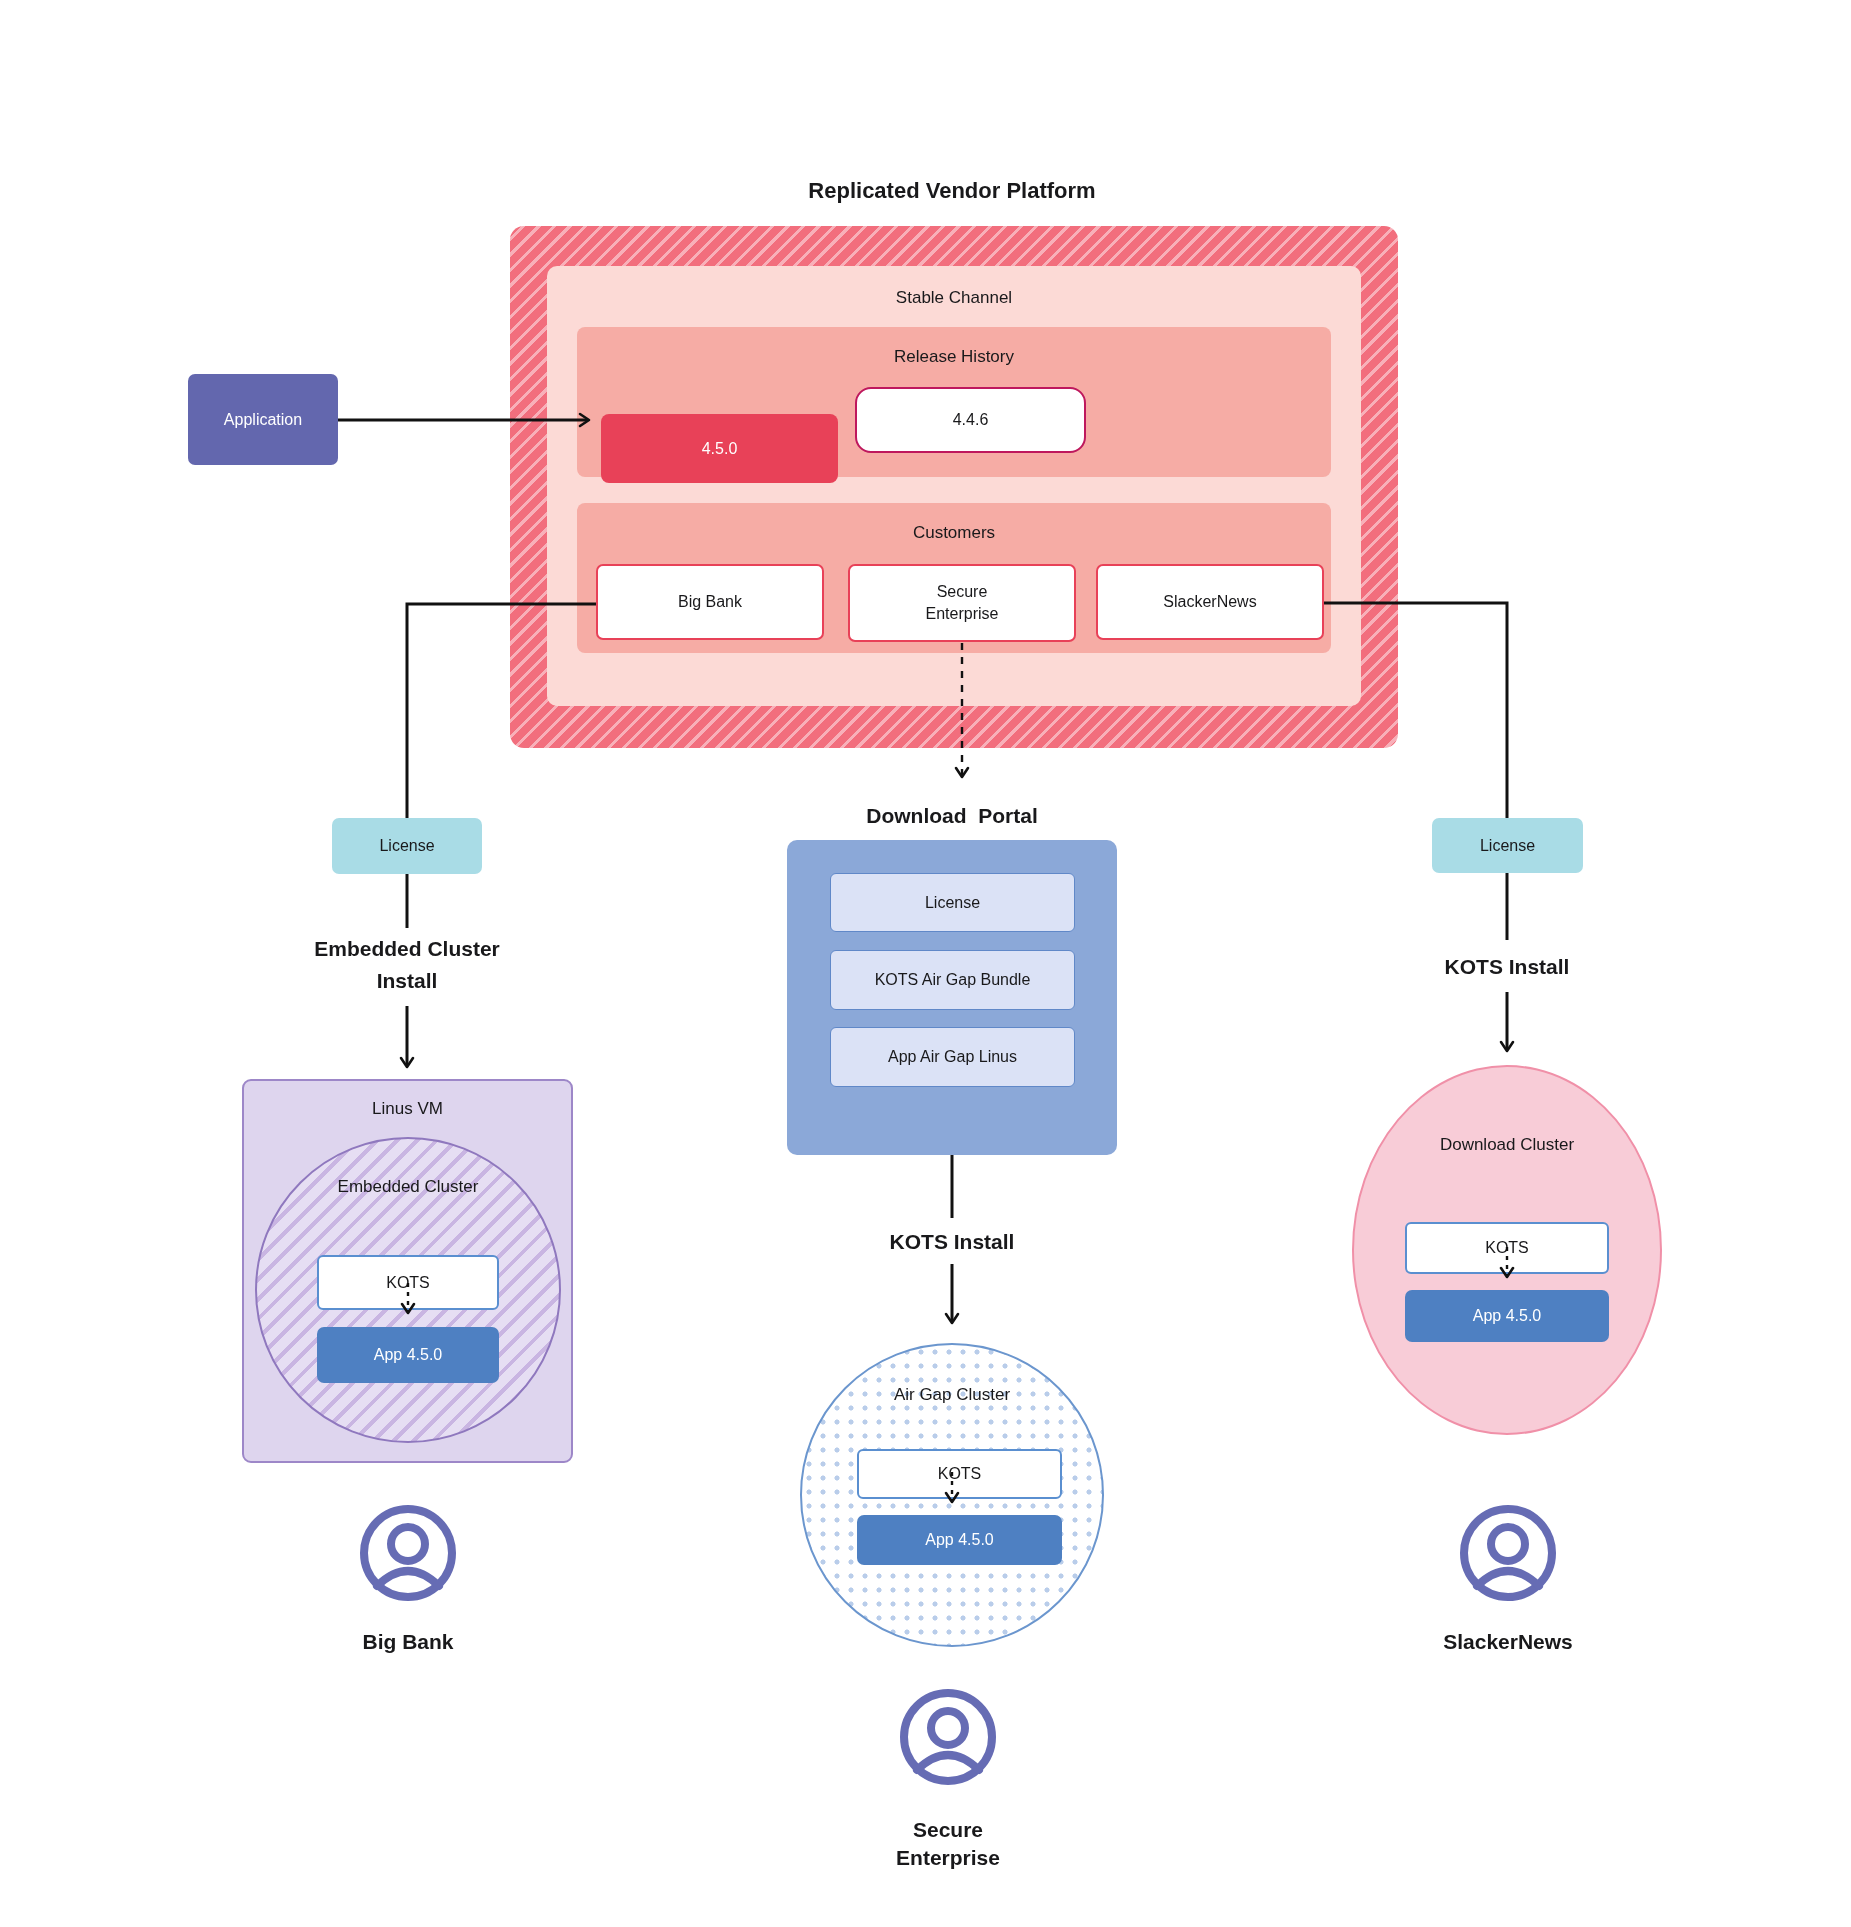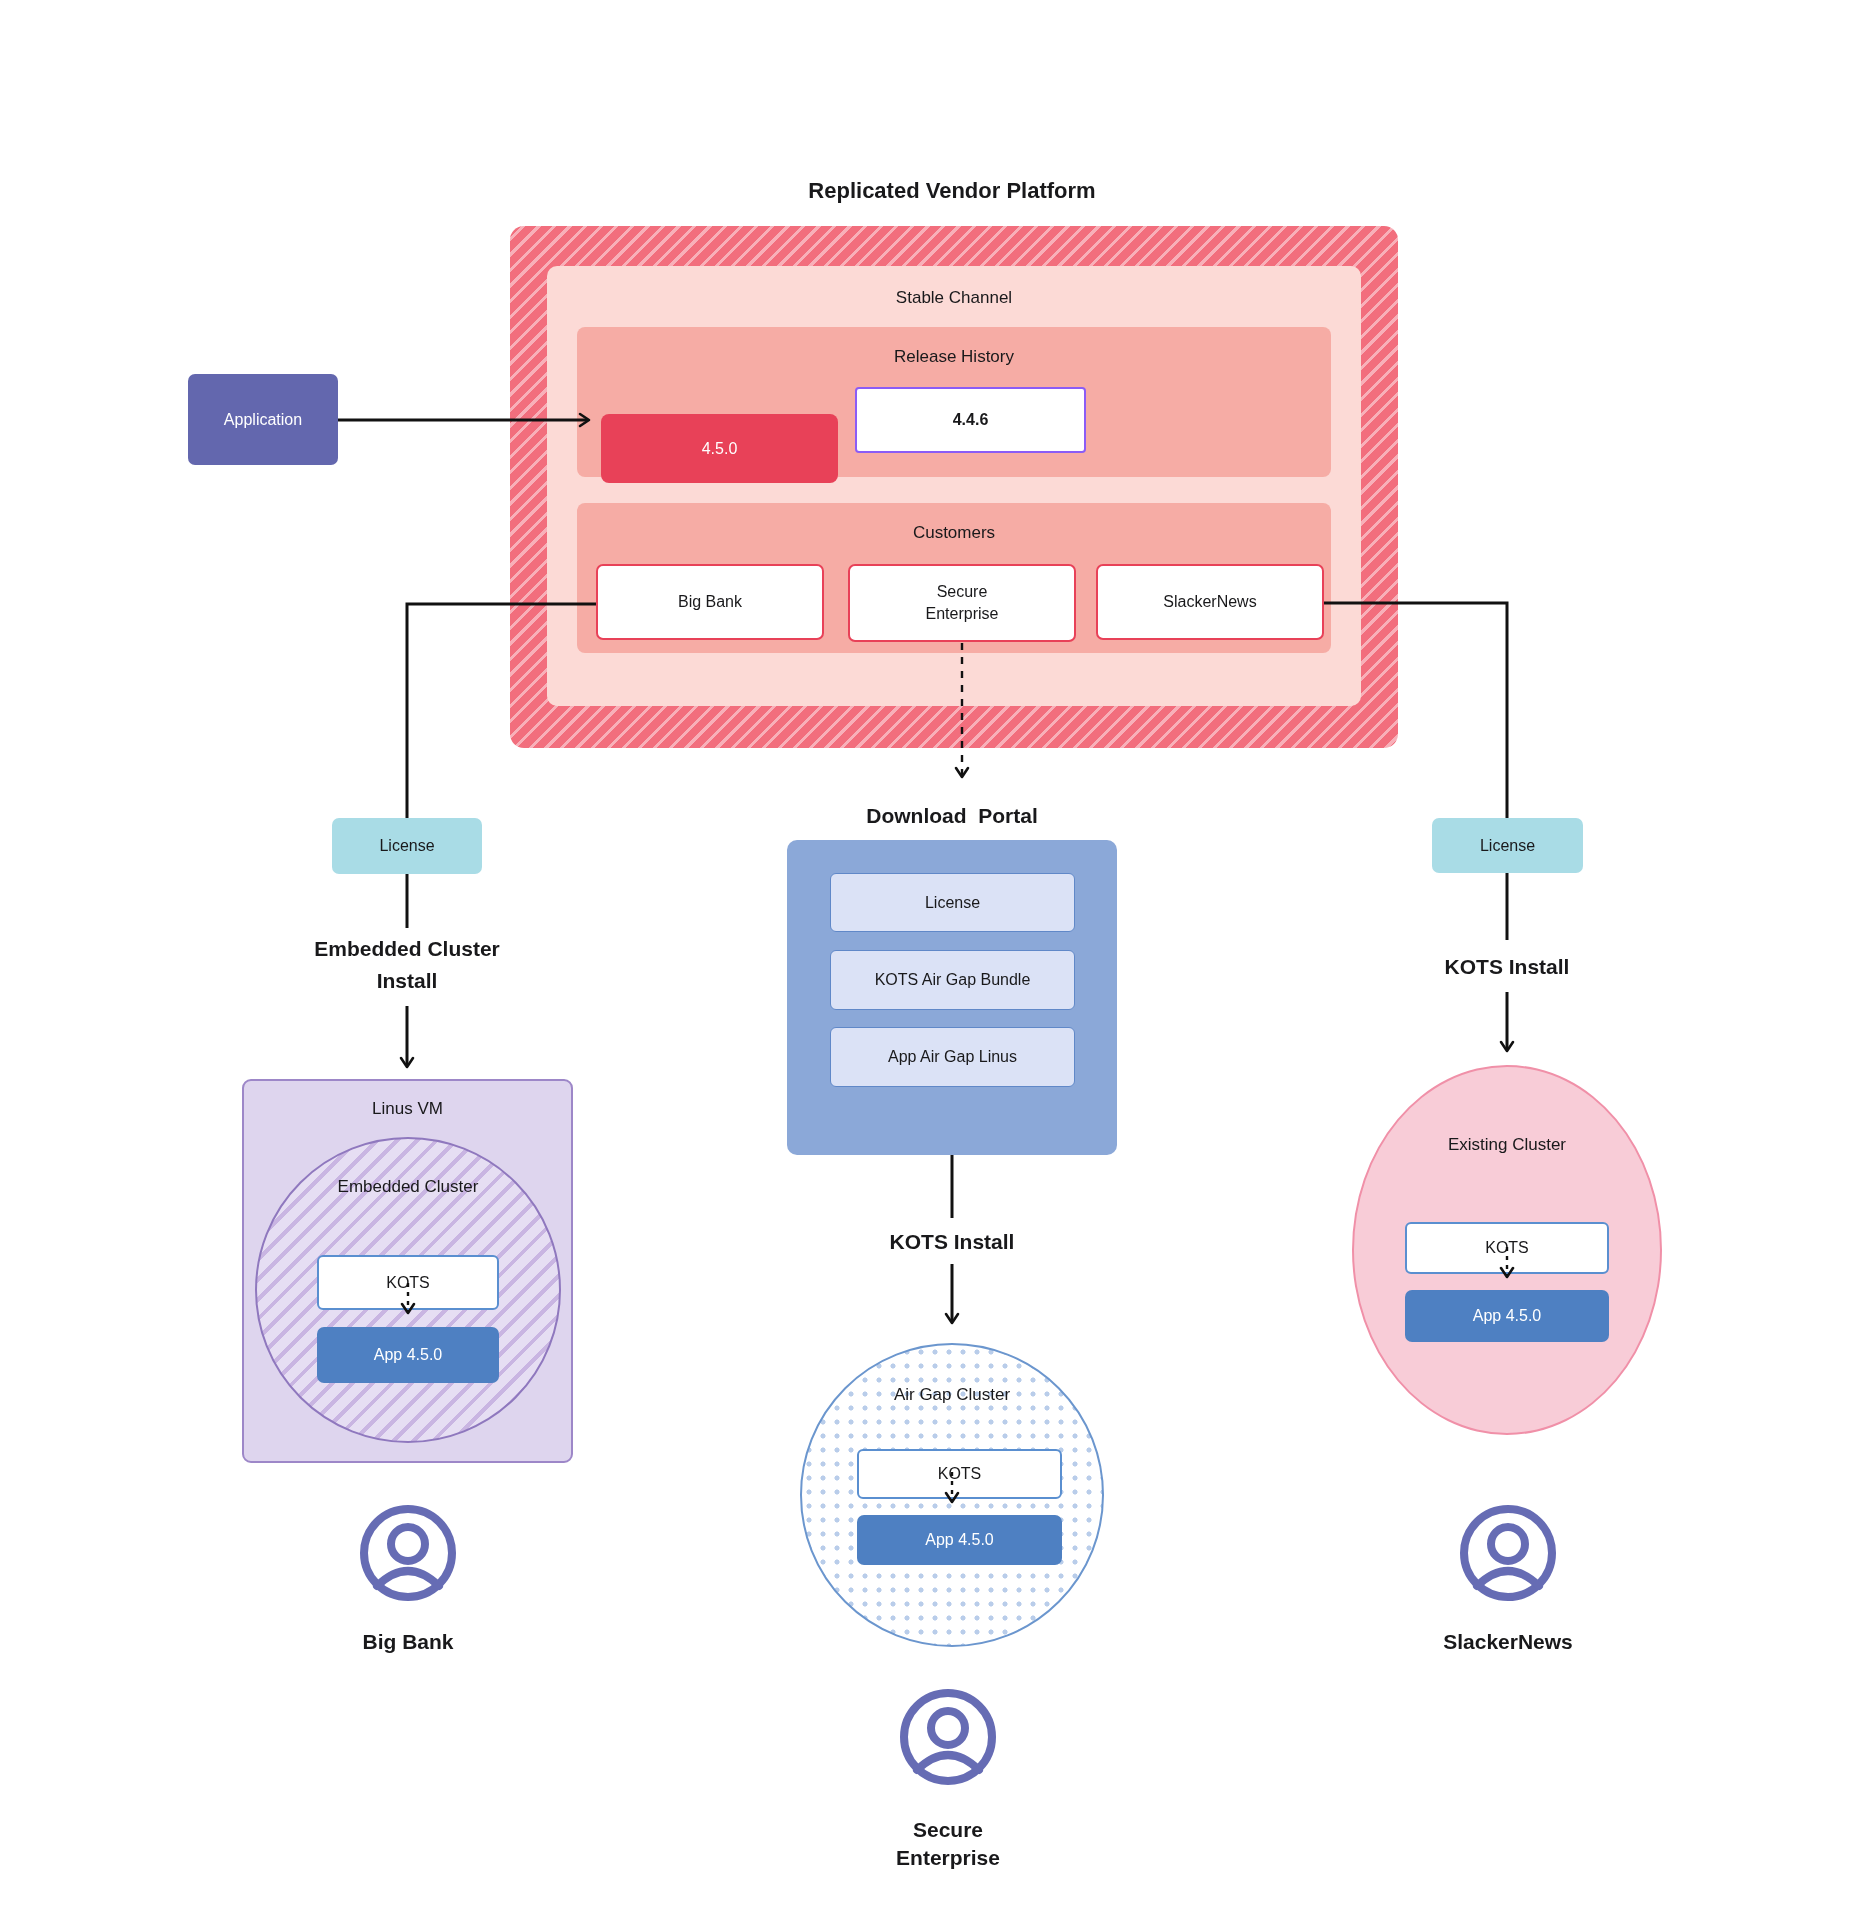"4.4.6" .release-prev { border: 2px solid #8b5cf6 -> 2px solid #be185d; border-radius: 4px -> 16px; font-weight: 700 -> 400 }
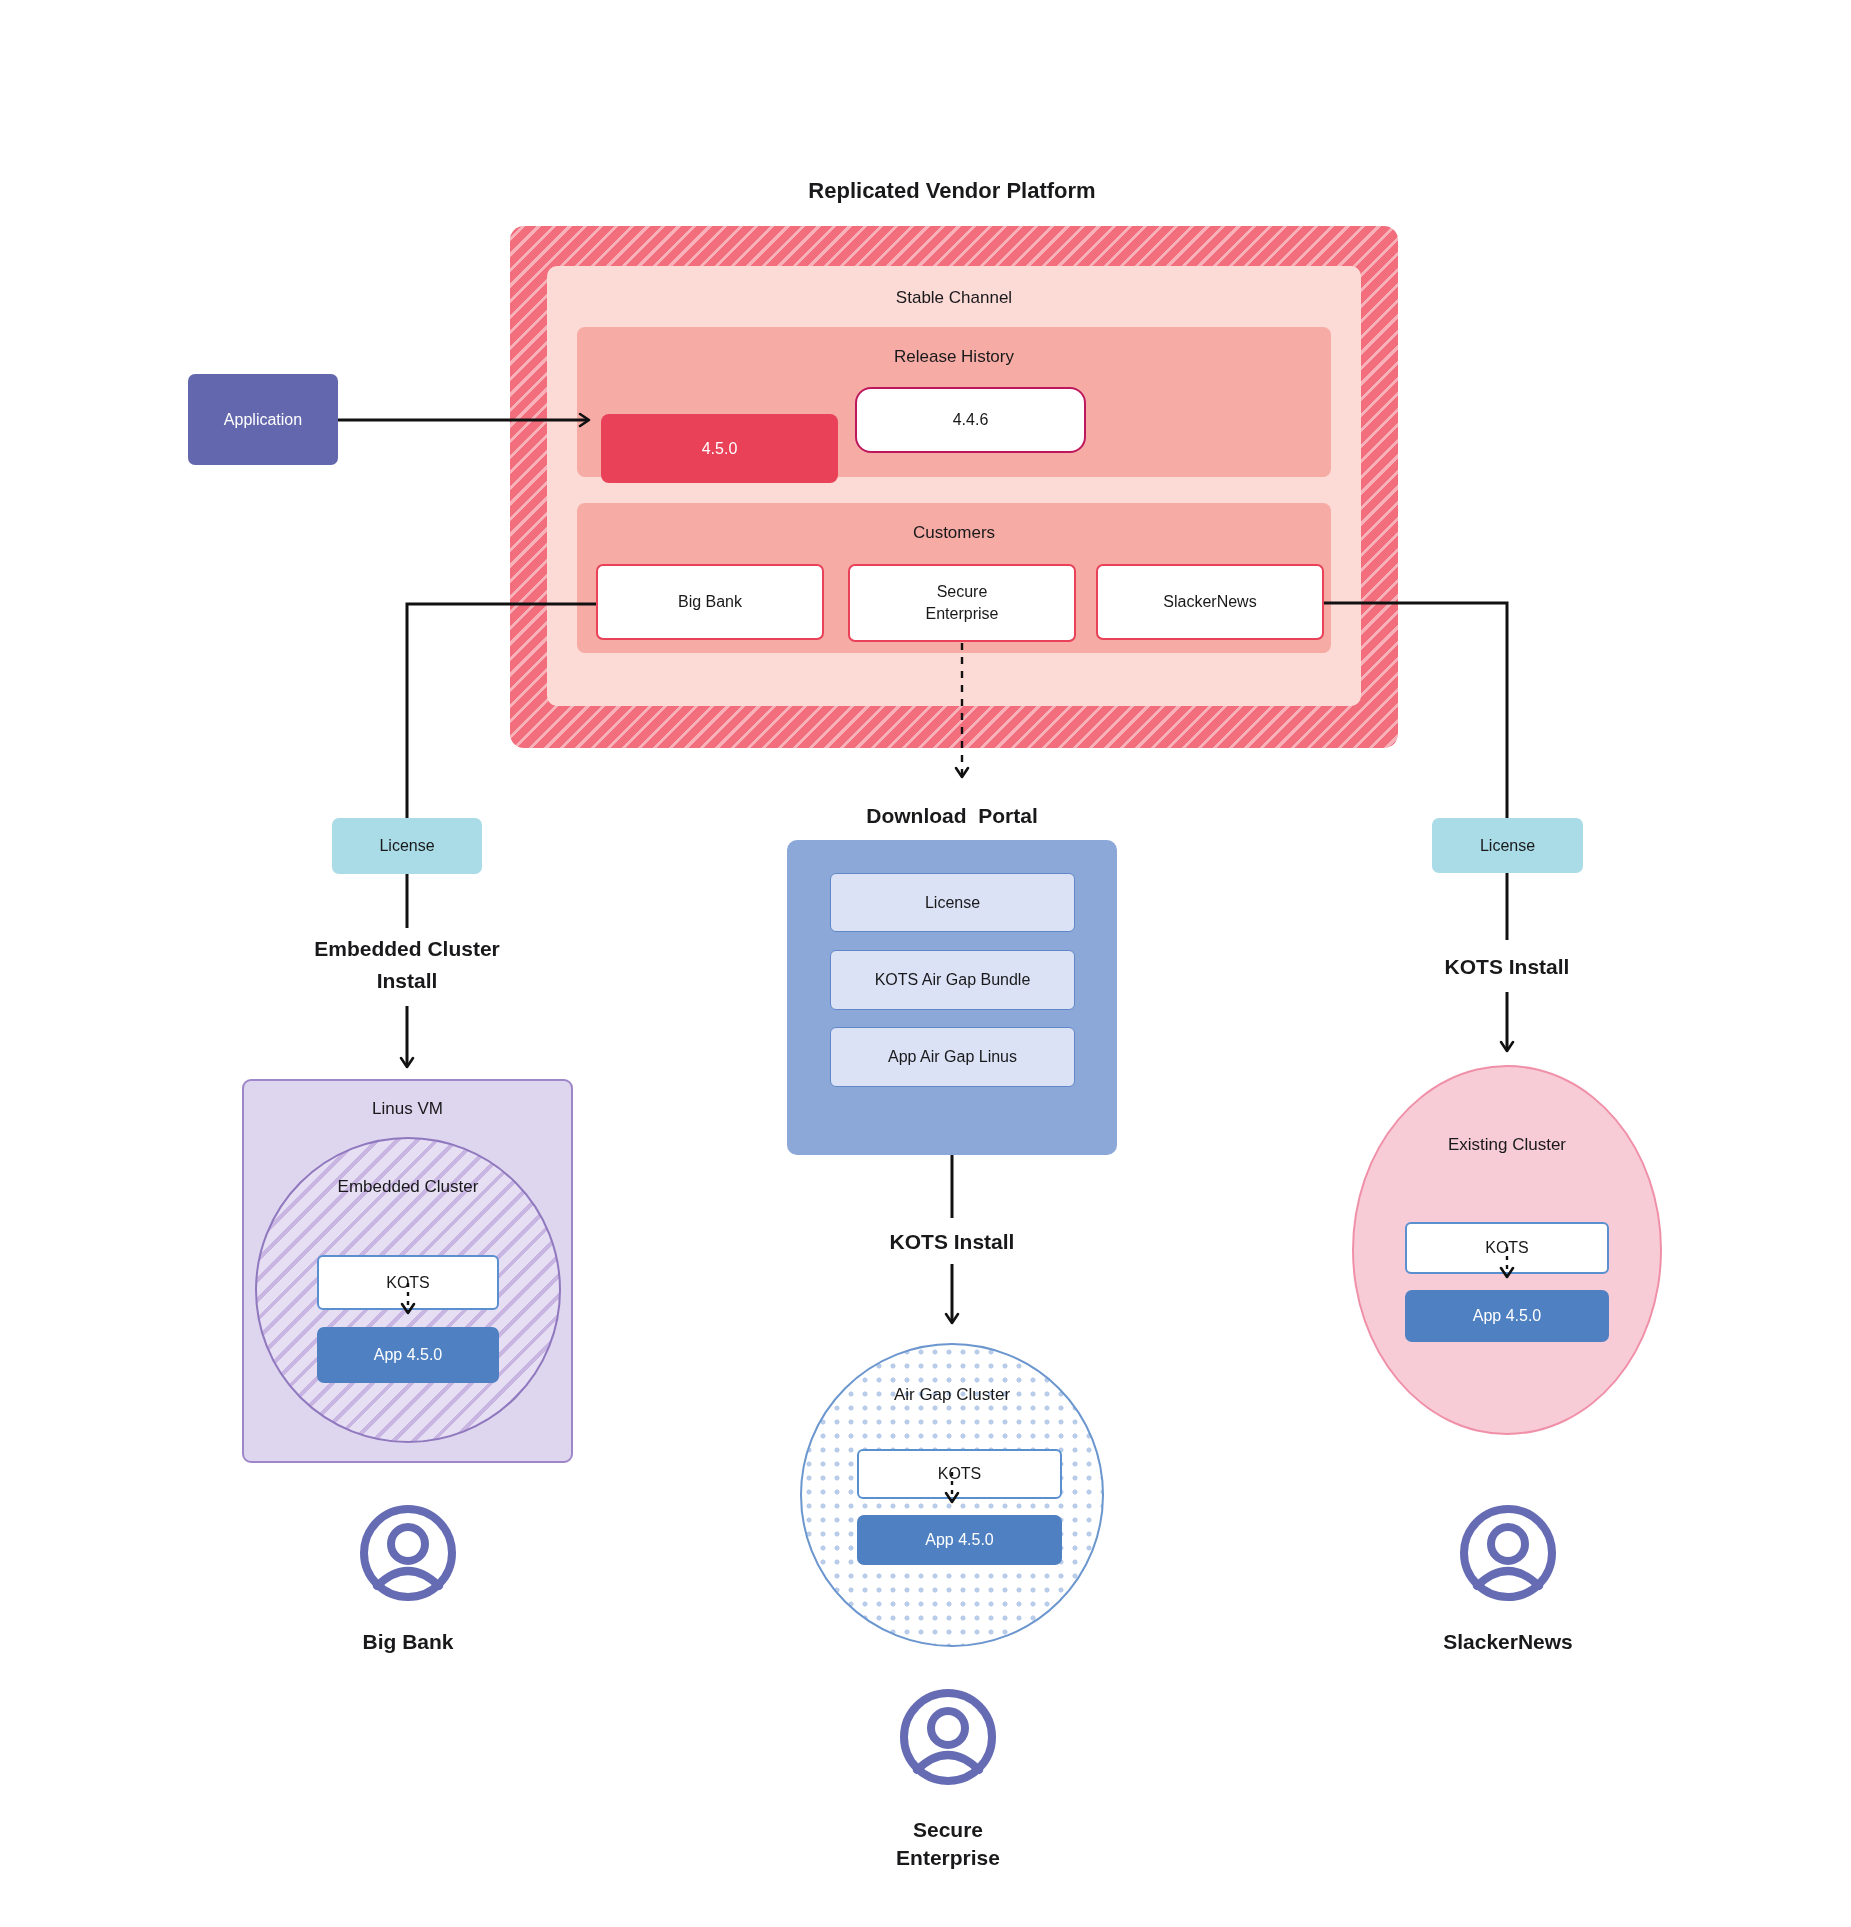"Existing Cluster" div.abs { text: Existing -> Download }
